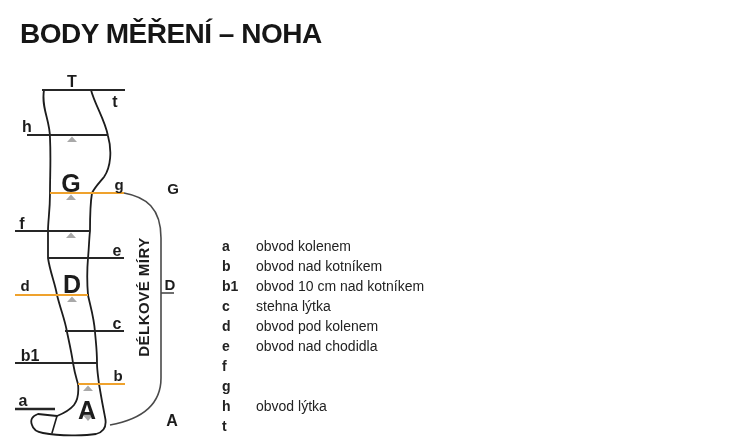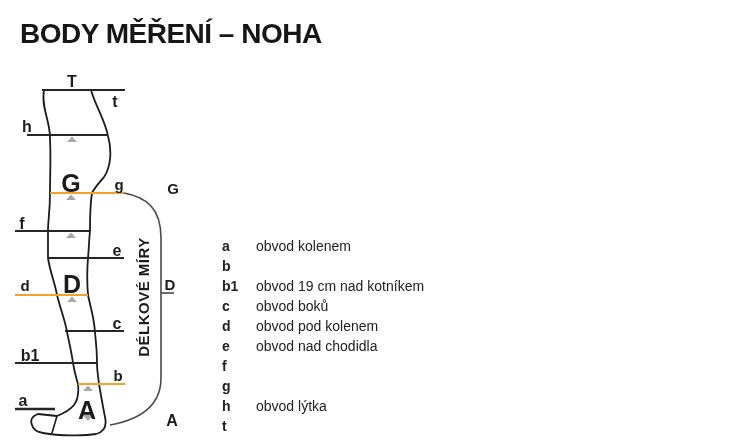"obvod nad kotníkem" span.legend-label { html: none -> <span>obvod nad kotníkem</span> }
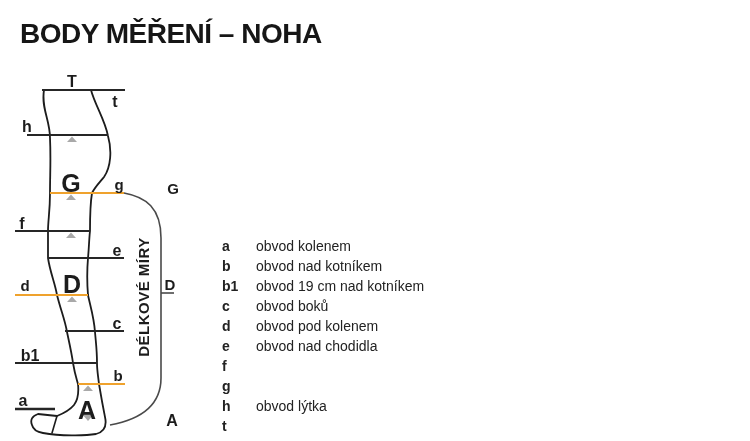"obvod 19 cm nad kotníkem" span.legend-label { text: 19 -> 10 }
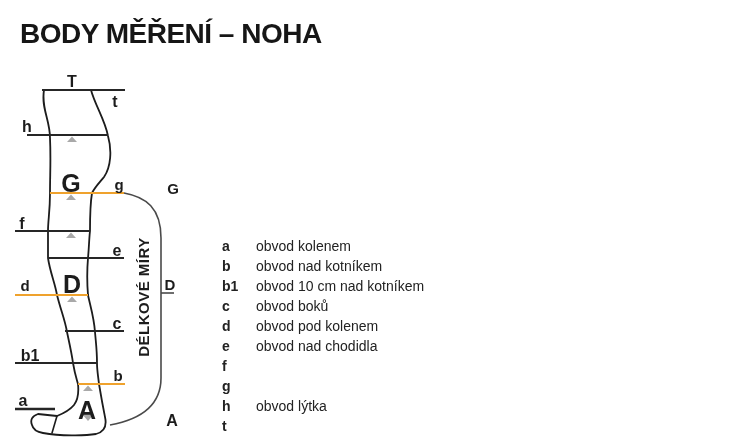"obvod boků" span.legend-label { text: obvod boků -> stehna lýtka }
